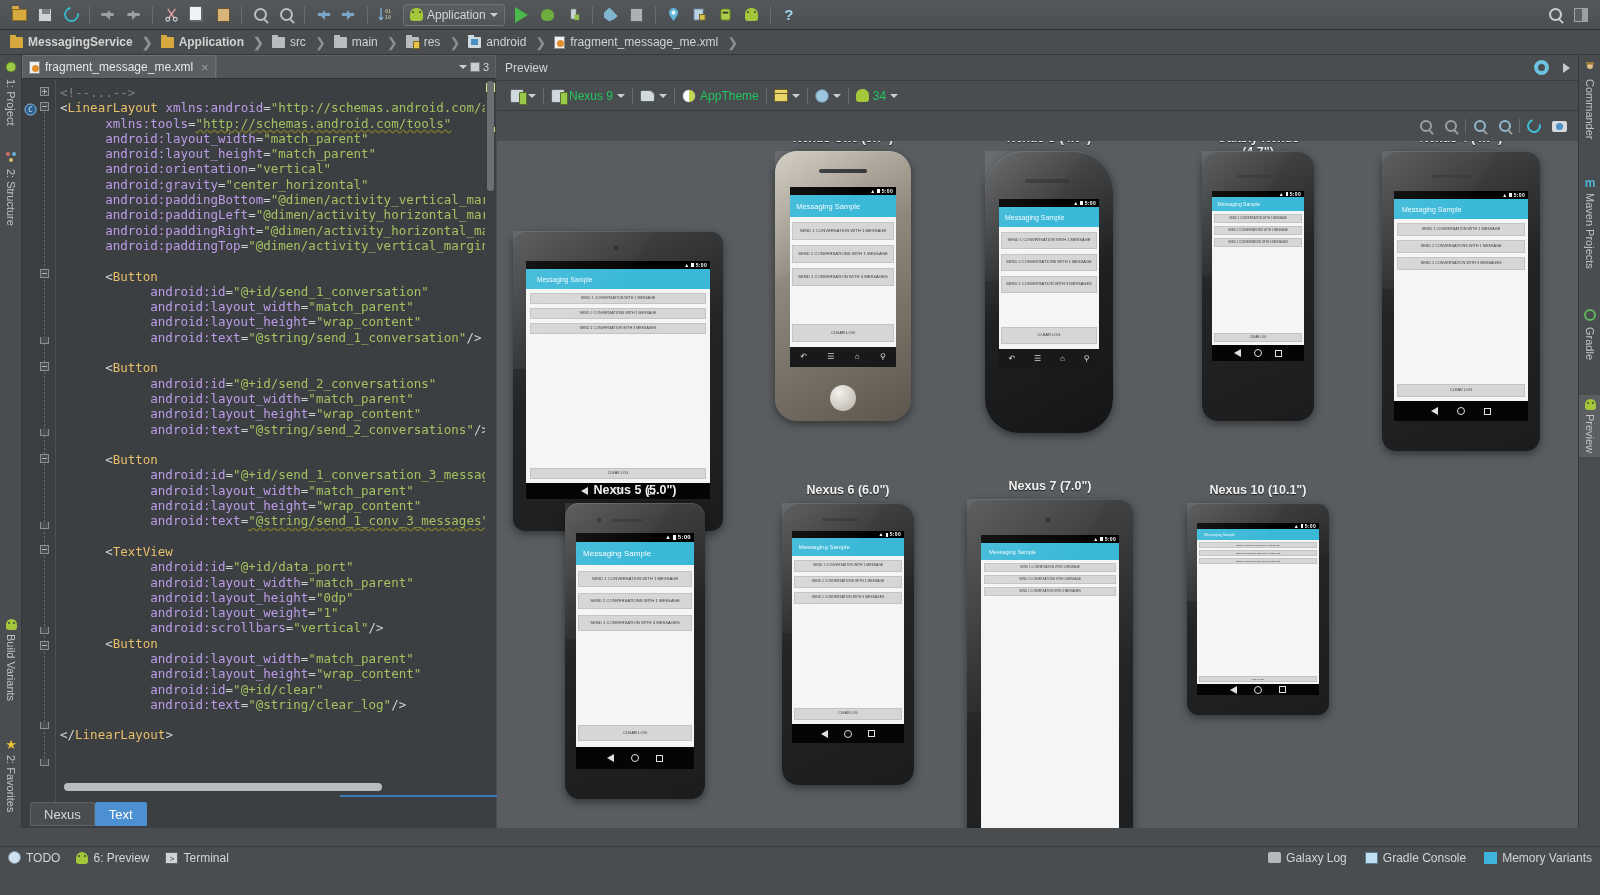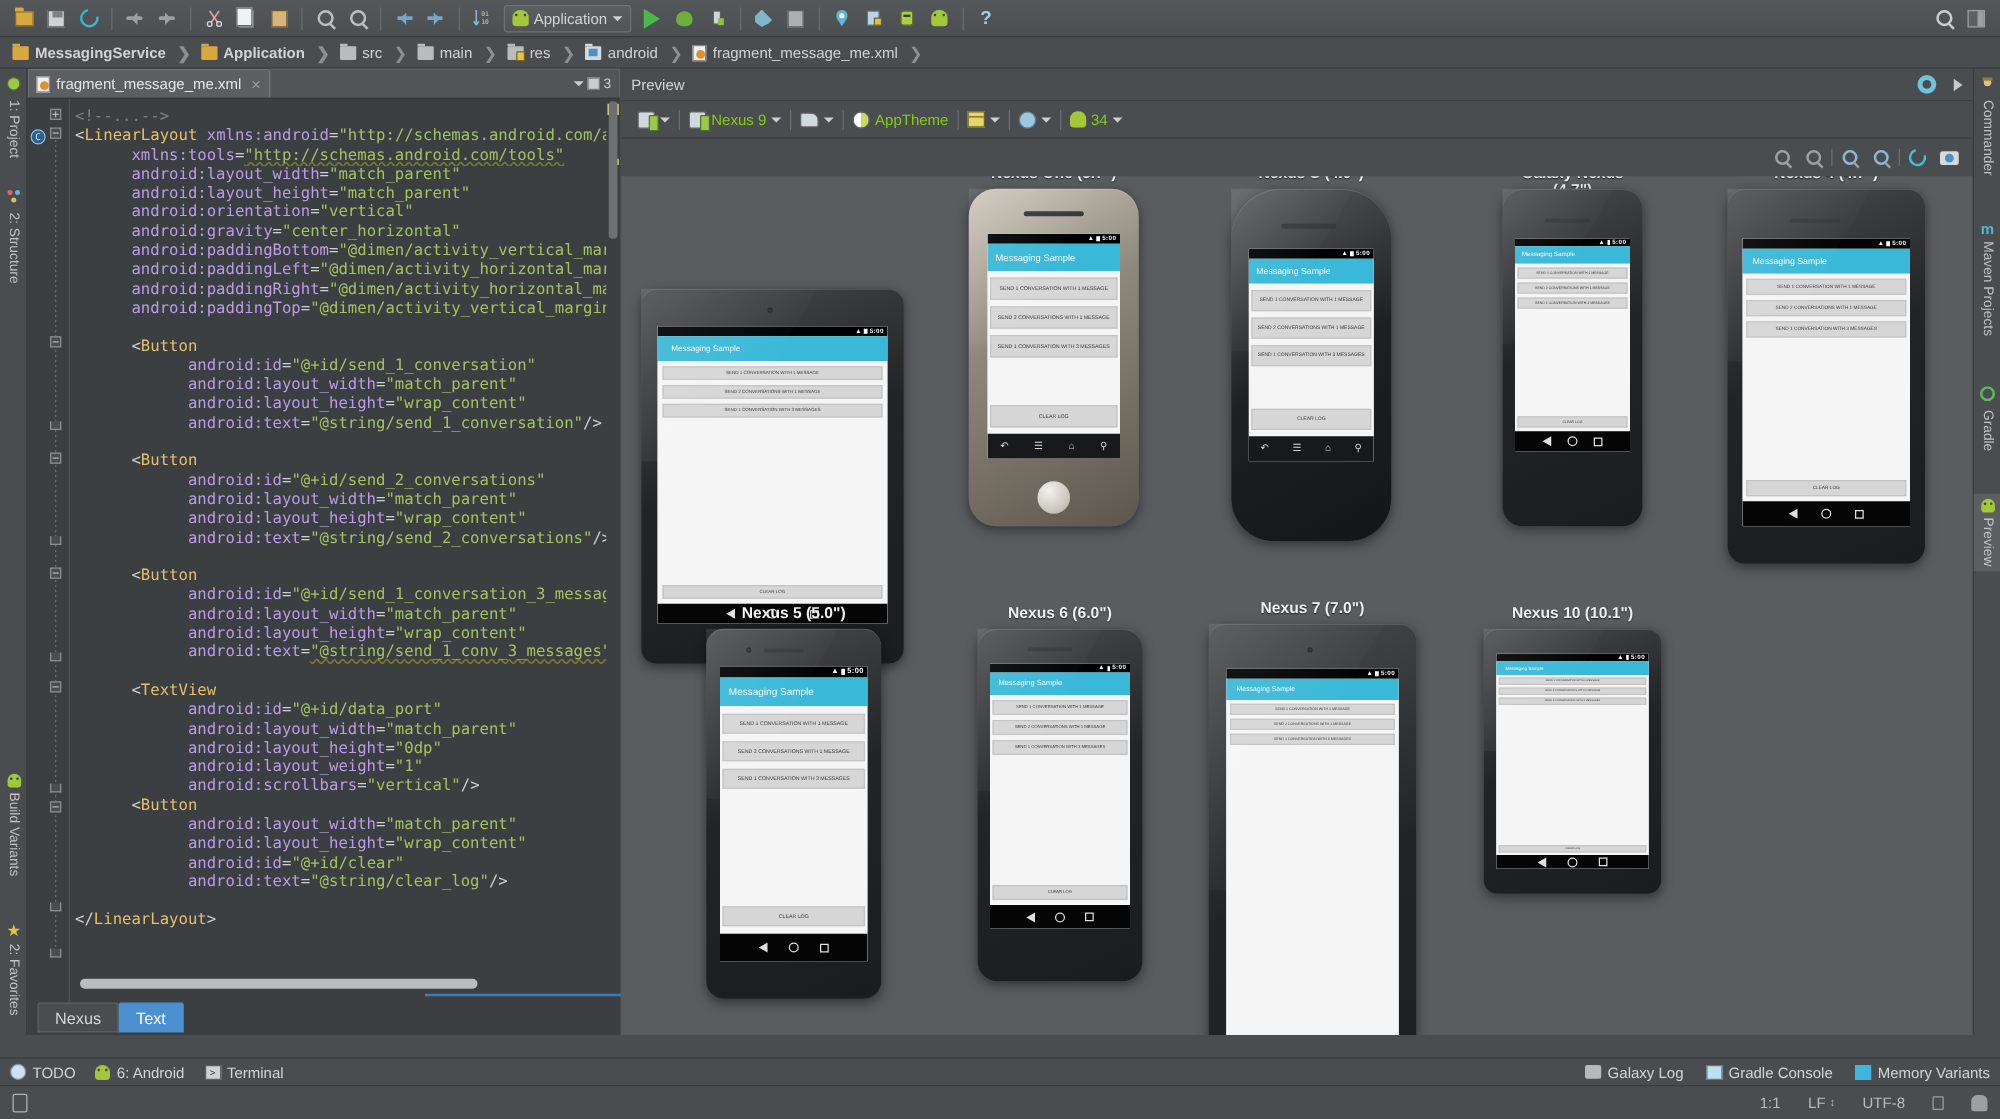"Nexus 9" .pv-item { color: #84cc16 -> #22c55e }
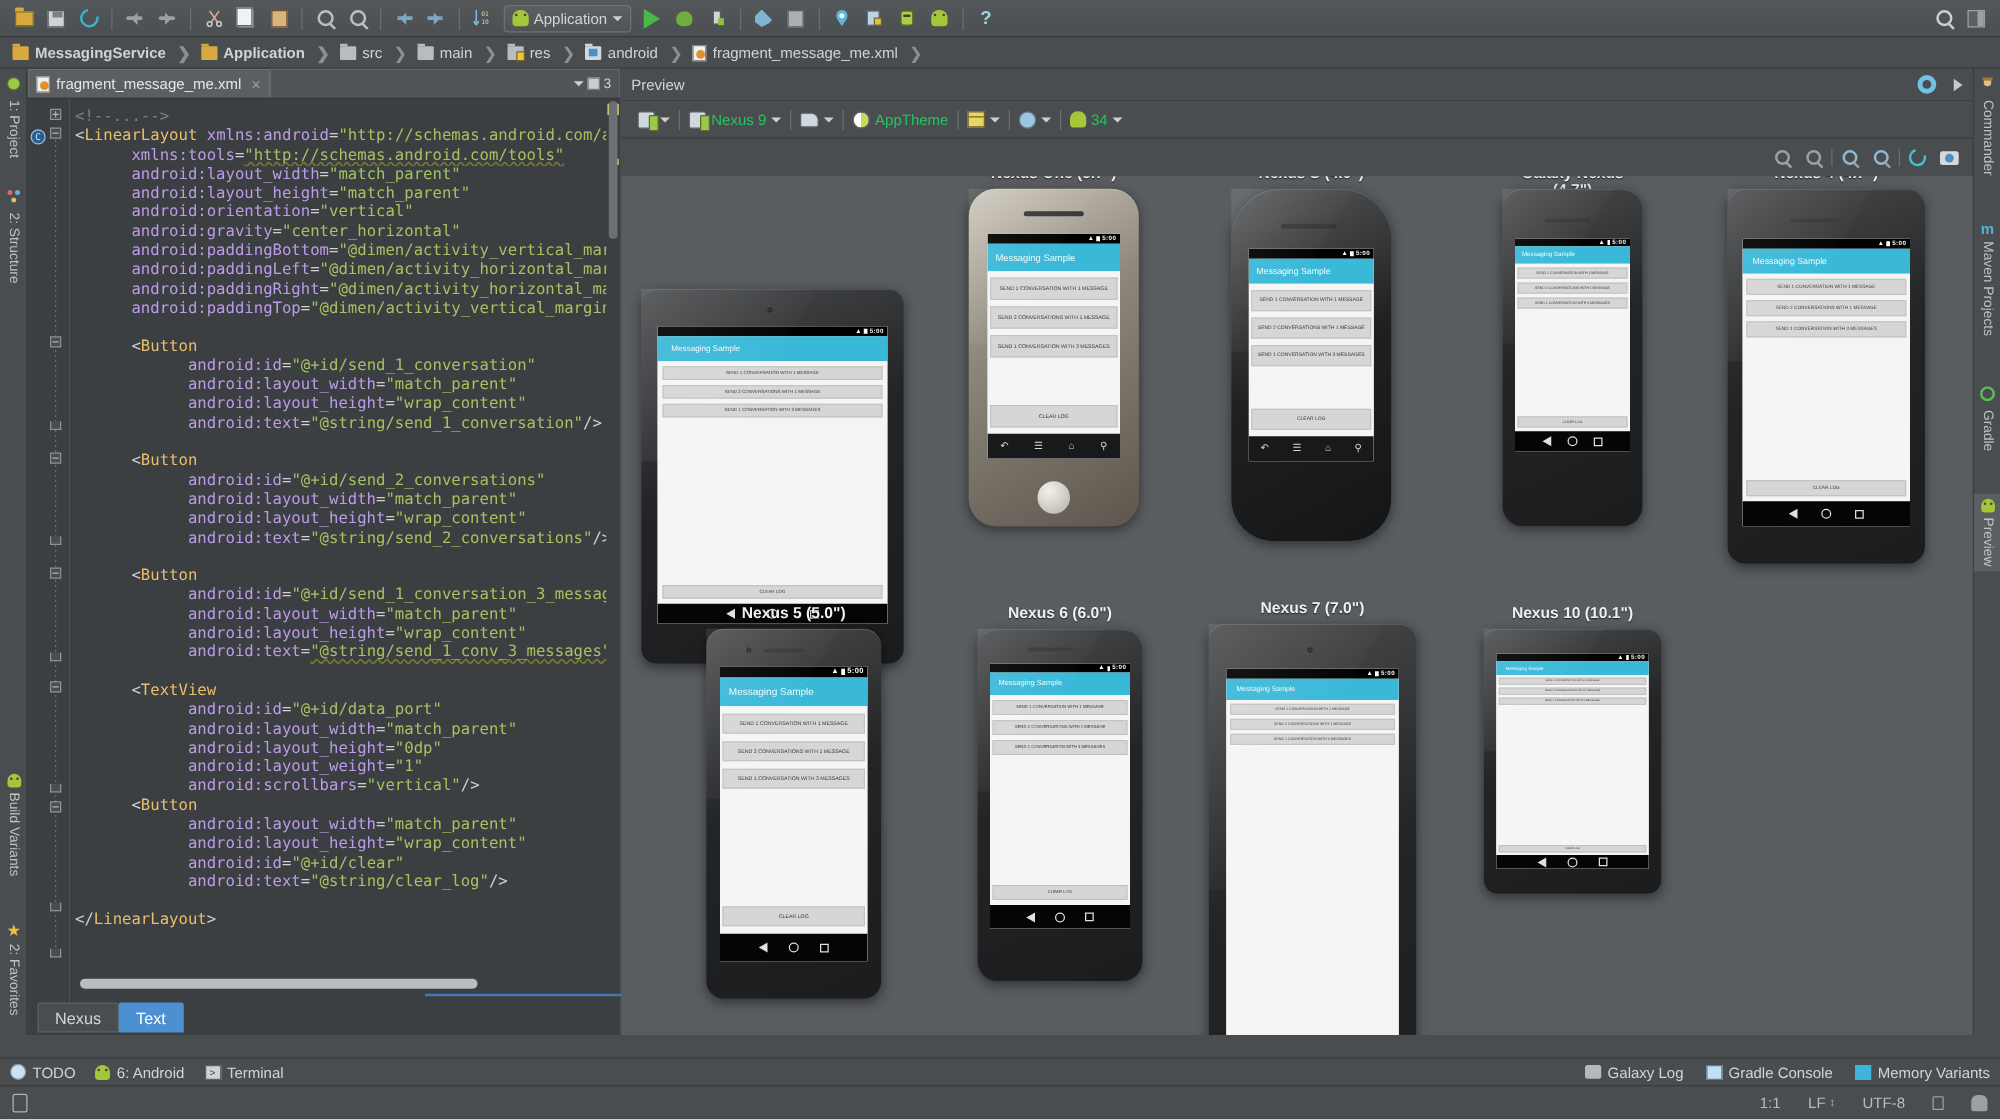"6: Android" span { text: Android -> Preview }
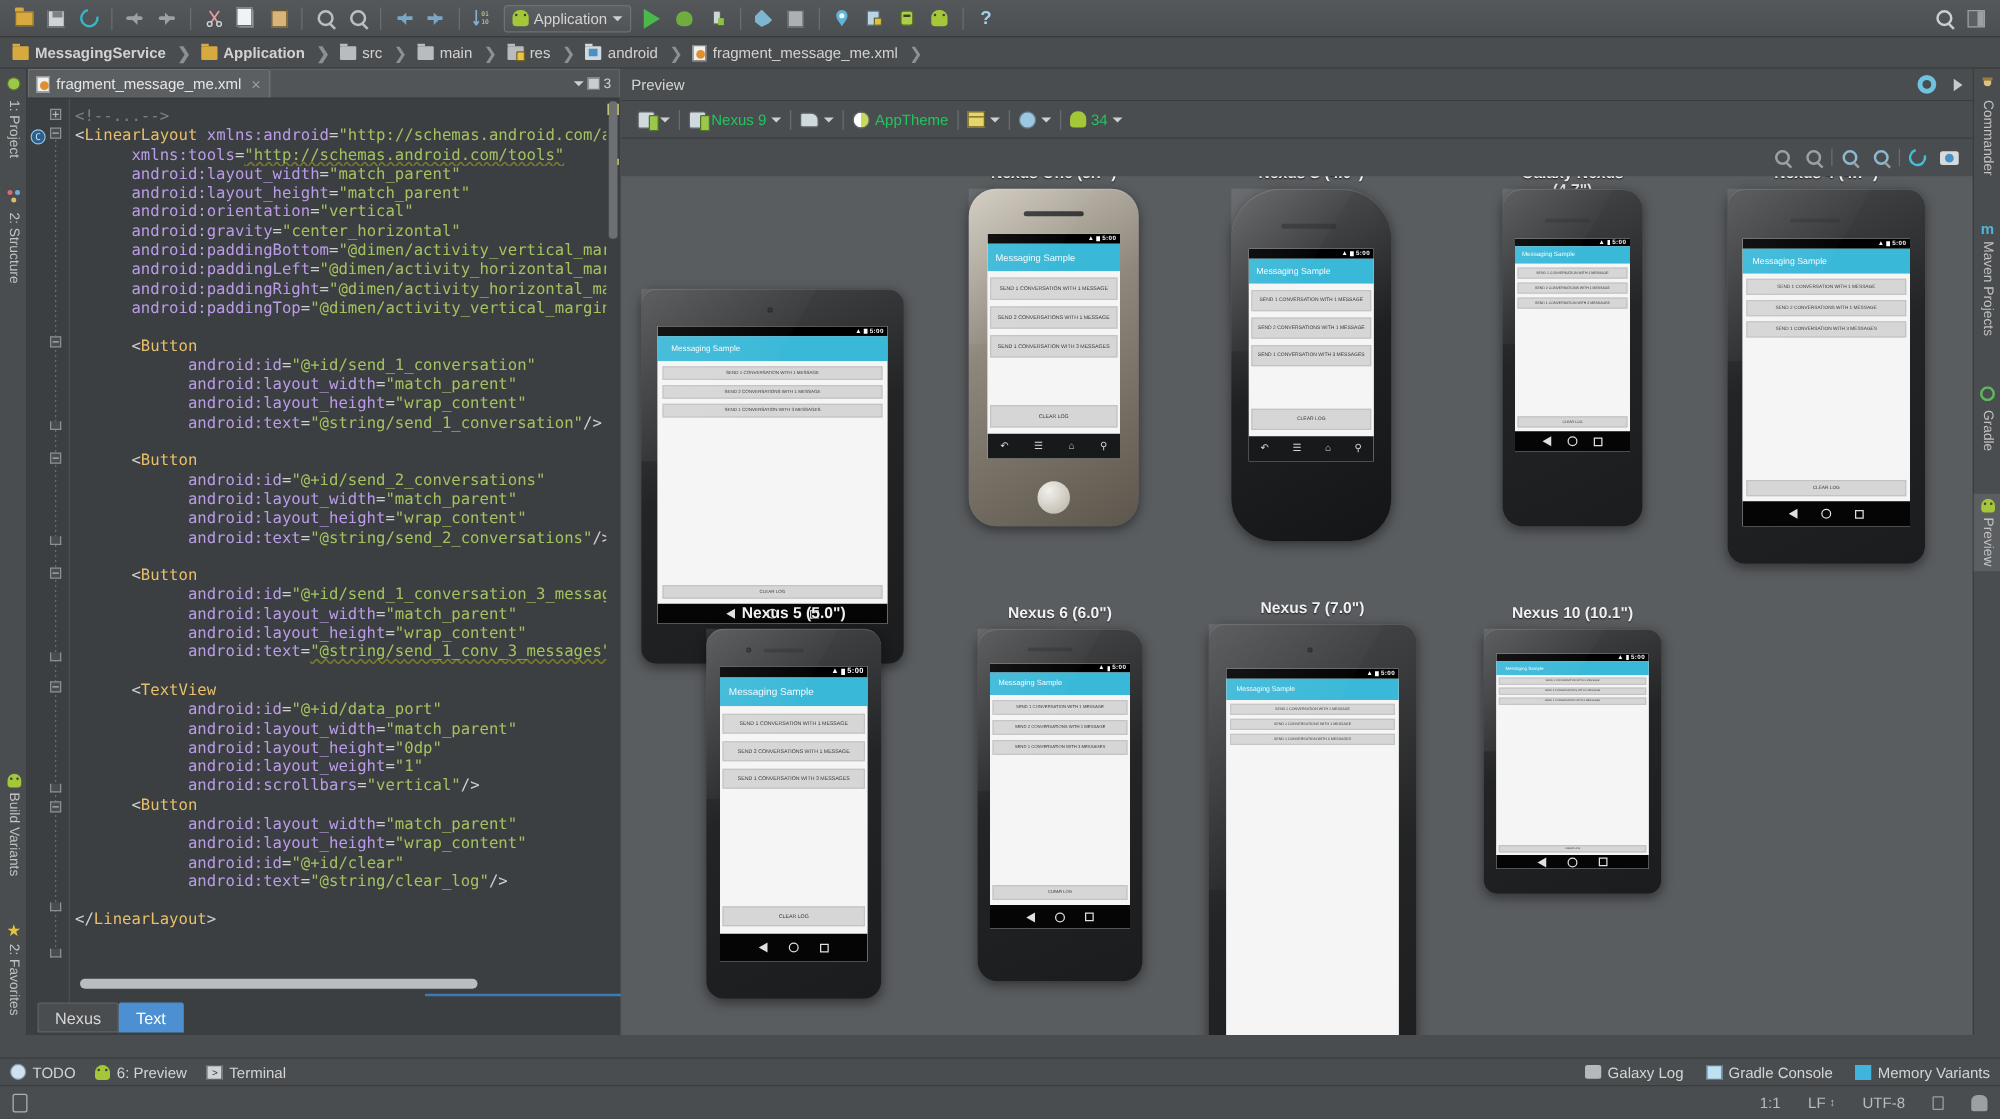"1:1" div.bottomline { html: <div> <span></span> <div> <span>1:1</span> <span> <span>LF</span> <span>↕</span> </span> <span>UTF-8</span> <span></span> <span></span> </div> </div> -> none }
